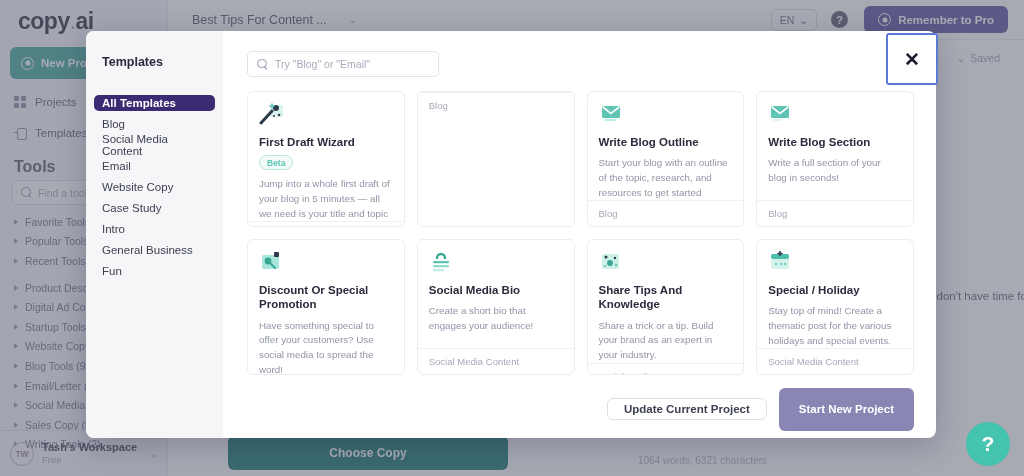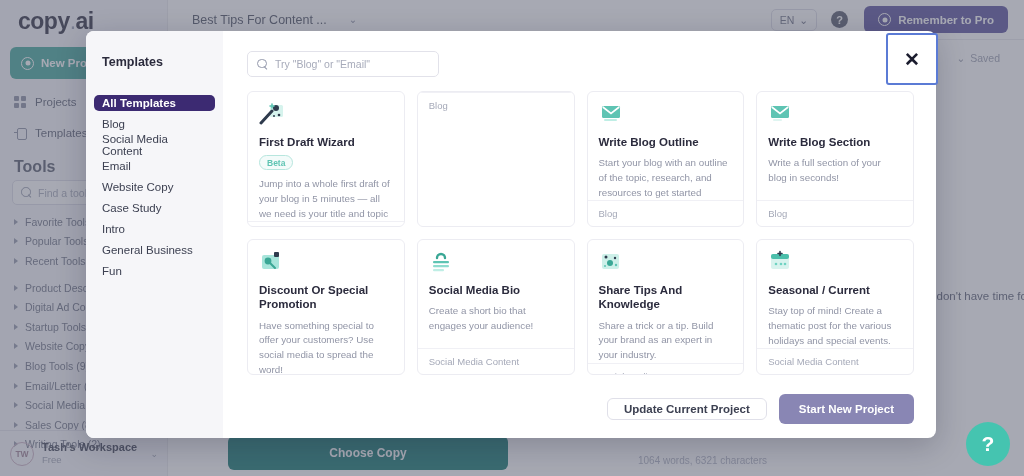"Seasonal / Current" span.card-title { text: Seasonal / Current -> Special / Holiday }
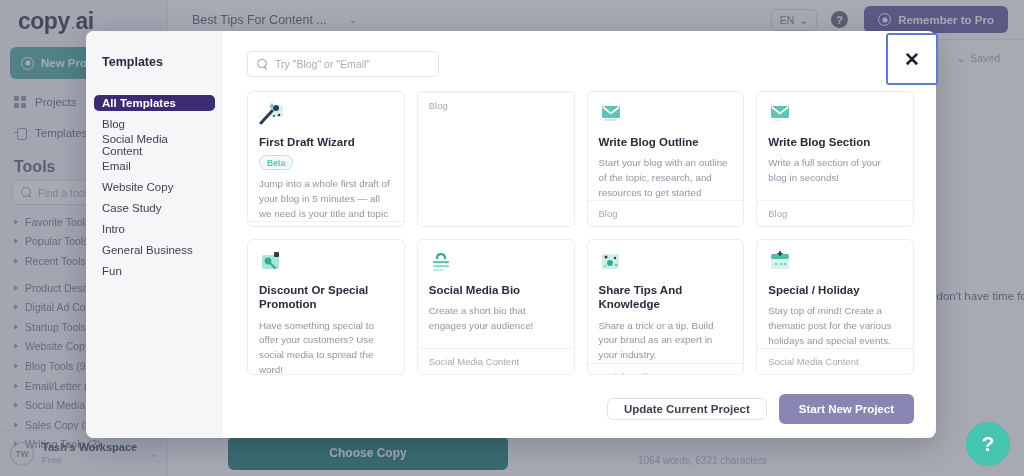"Start New Project" .btn-primary { height: 30px -> 43px }
